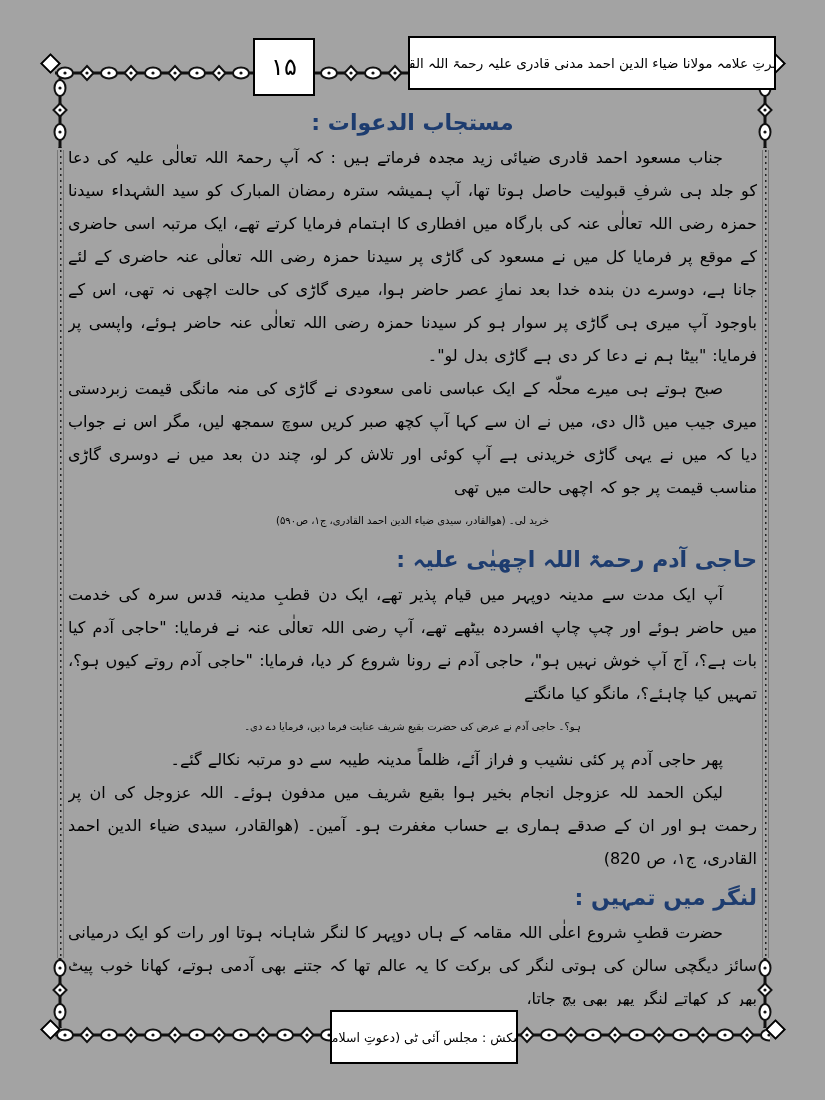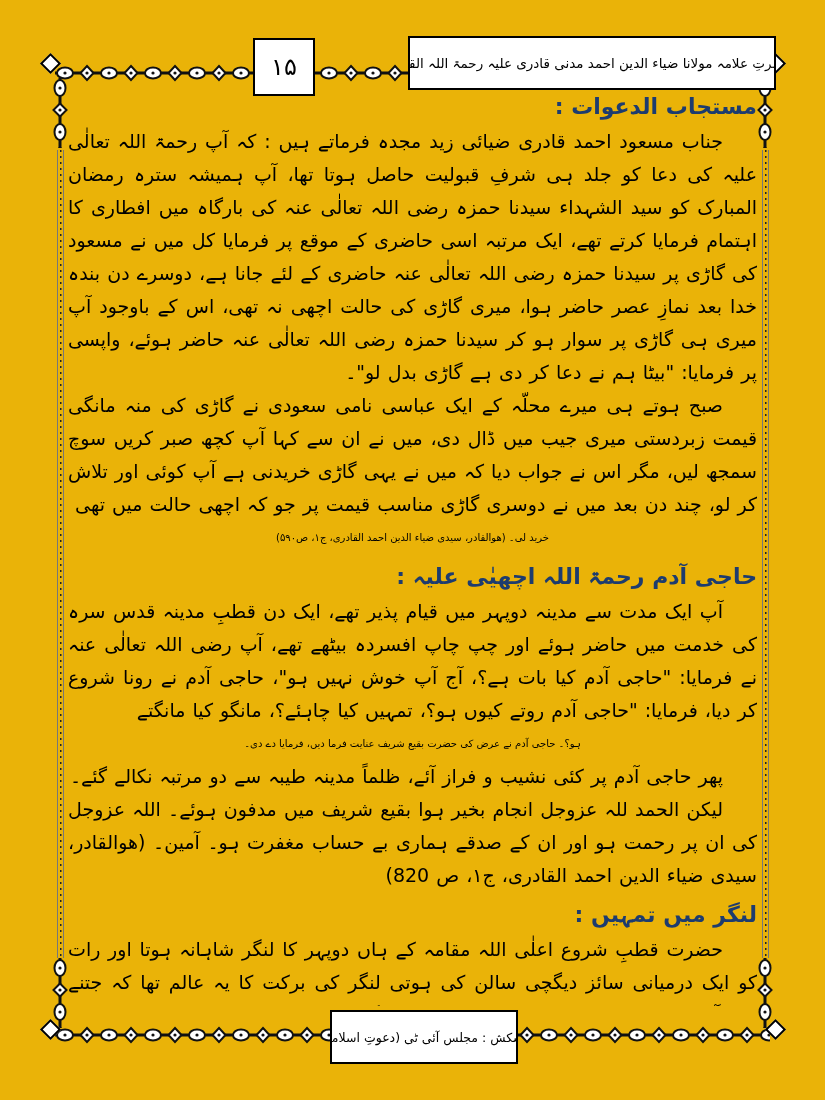"۱۵" .page { background: #eab308 -> #a3a3a3 }
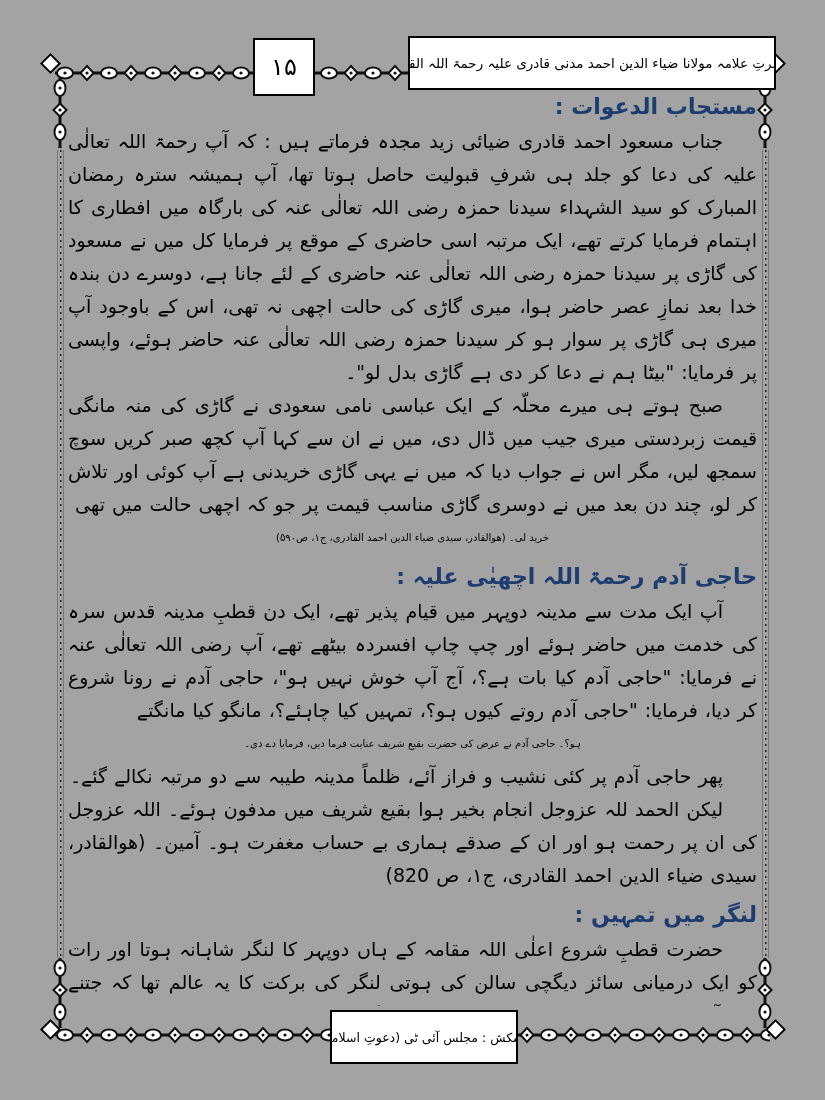"مستجاب الدعوات :" .section-heading.first { margin-top: 0 -> 16px; text-align: none -> center }
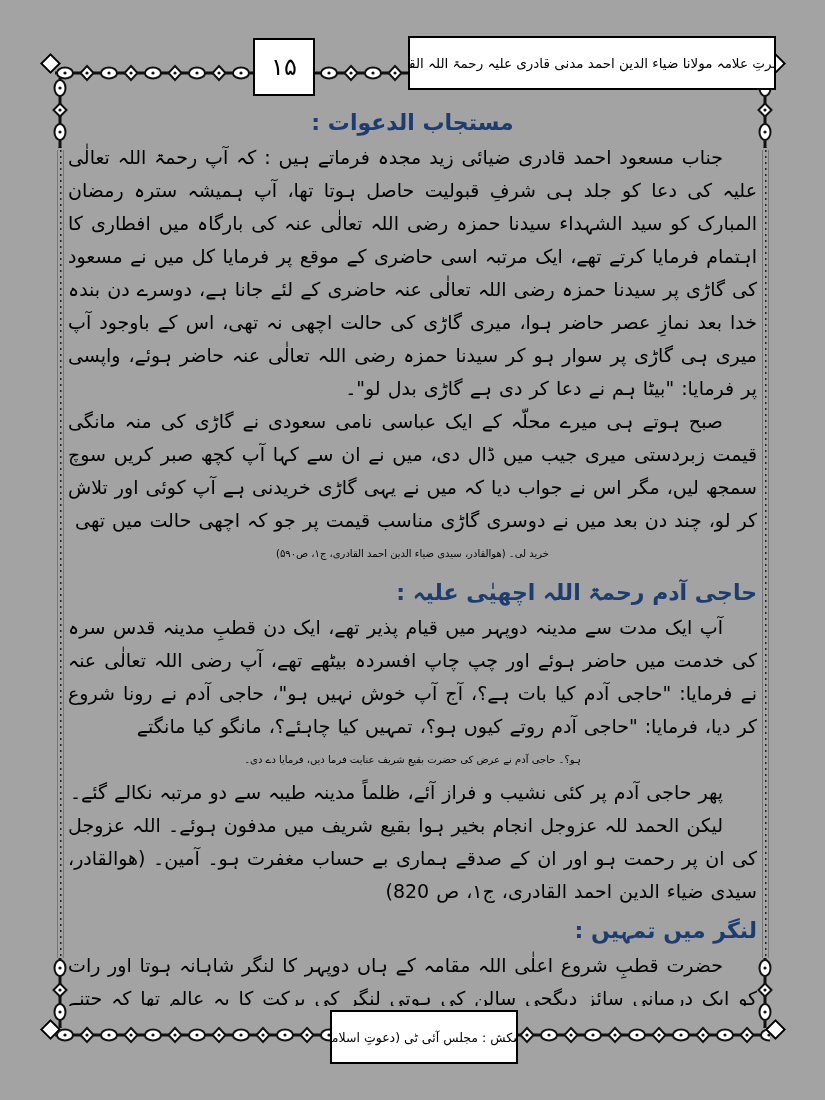"جناب مسعود احمد قادری ضیائی" .para { font-size: 19px -> 16px }
